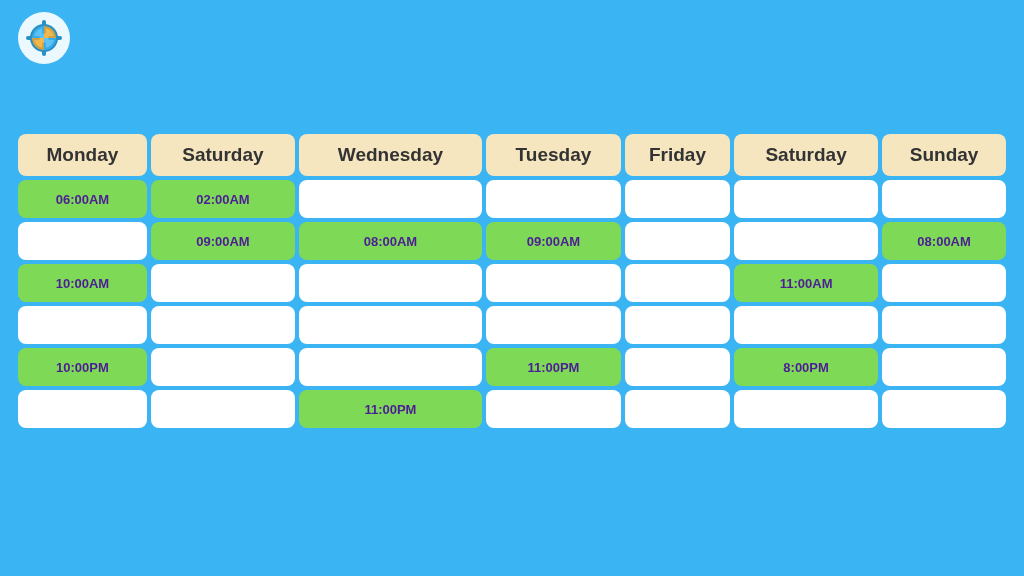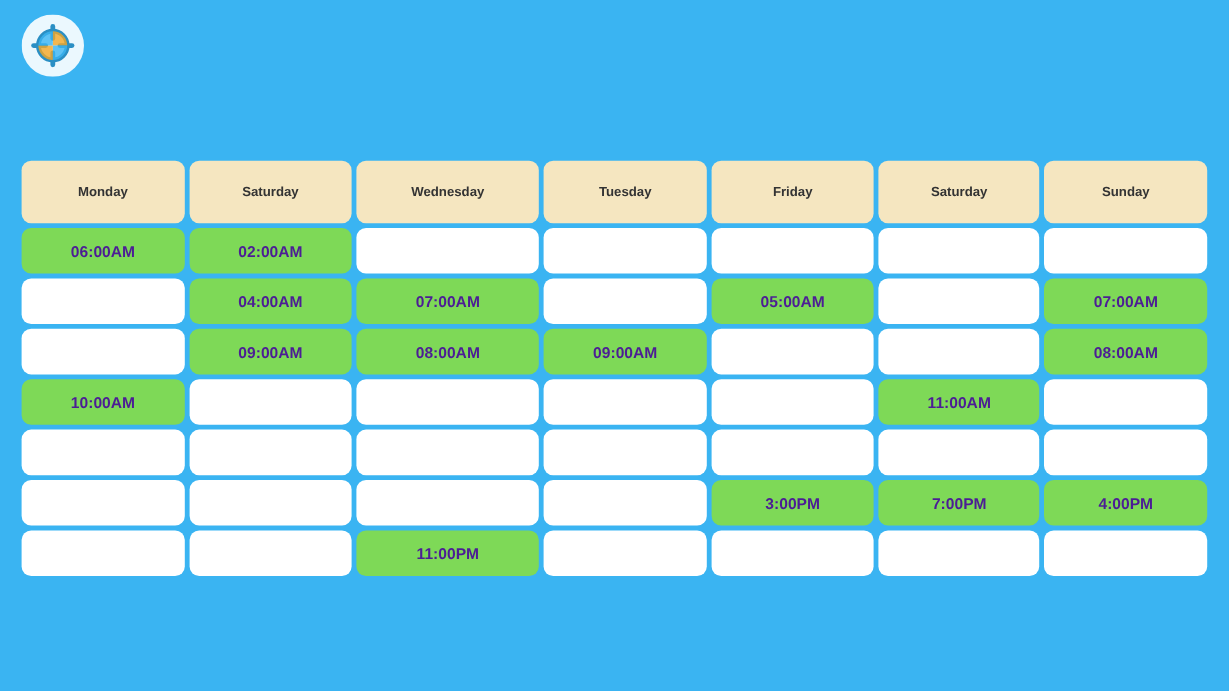"Monday" th { font-size: 11px -> 19px; padding: 20px 4px -> 10px 4px }
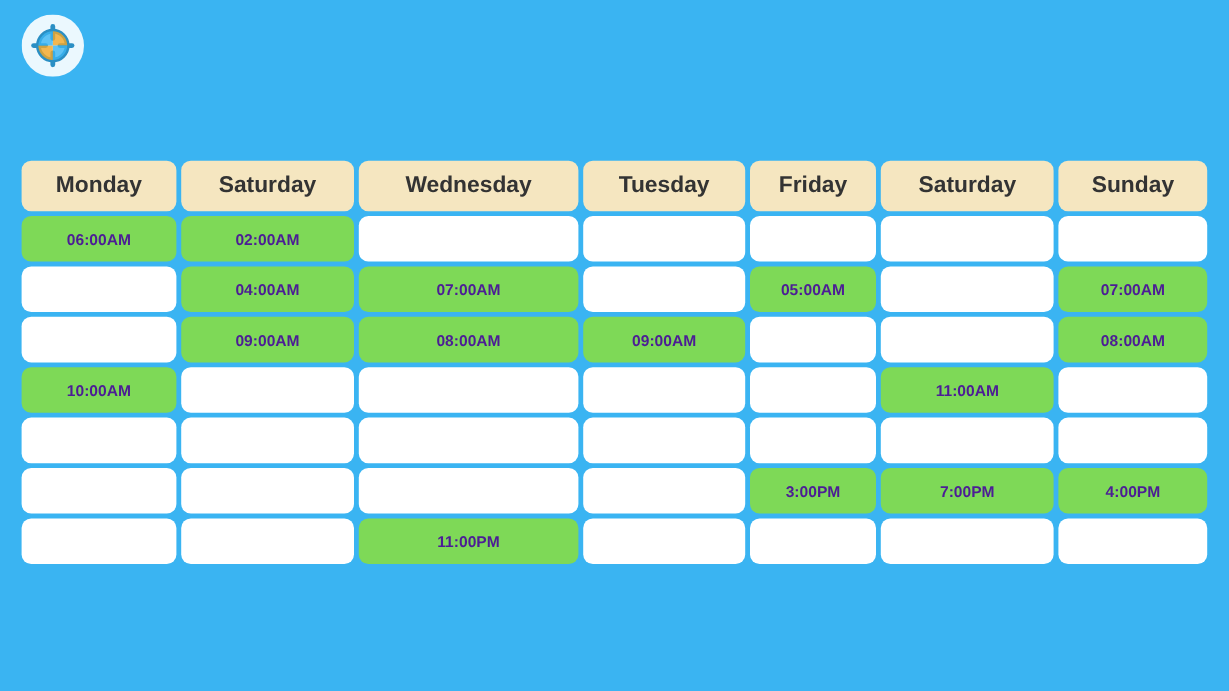"04:00AM" tr { html: <tr> <td></td> <td>04:00AM</td> <td>07:00AM</td> <td></td> <td>05:00AM</td> <td></td> <td>07:00AM</td> </tr> -> none }
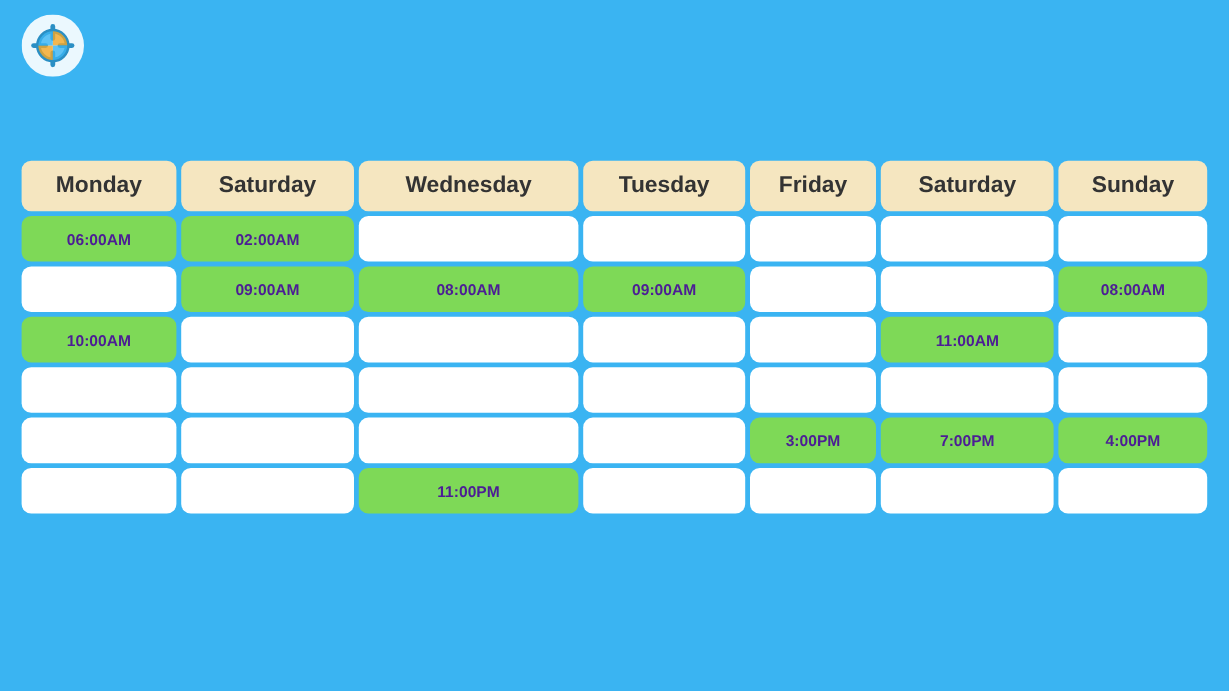"10:00PM" tr { html: none -> <tr> <td>10:00PM</td> <td></td> <td></td> <td>11:00PM</td> <td></td> <td>8:00PM</td> <td></td> </tr> }
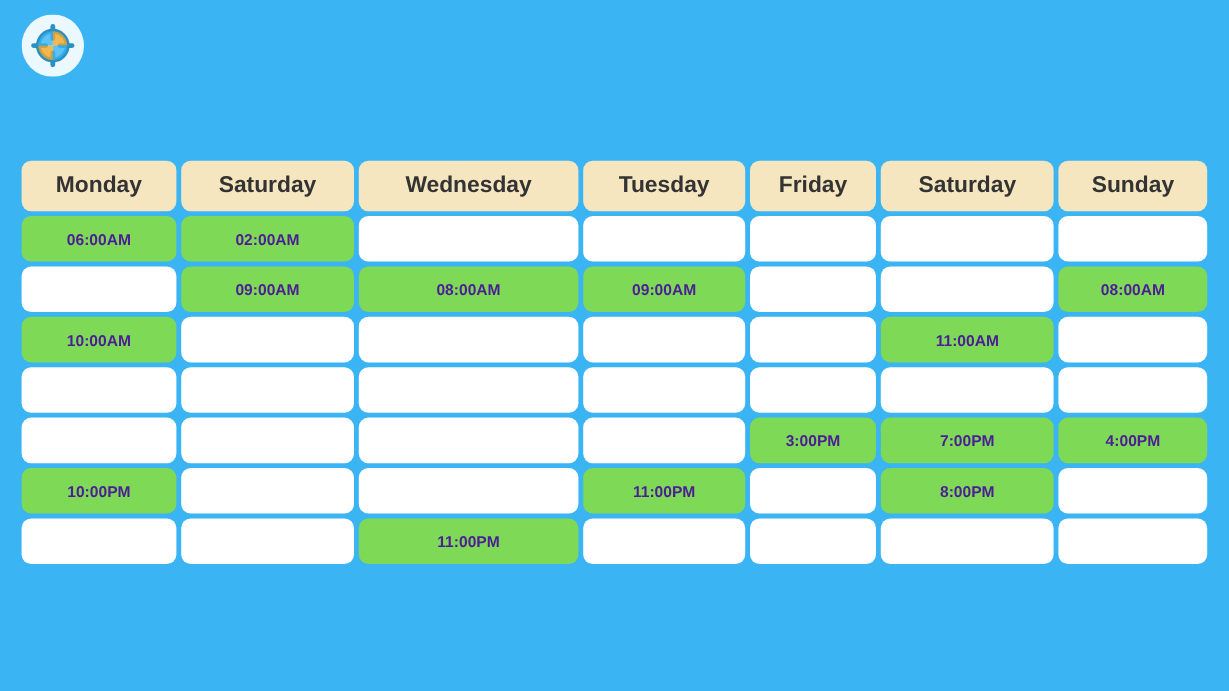"3:00PM" tr { html: <tr> <td></td> <td></td> <td></td> <td></td> <td>3:00PM</td> <td>7:00PM</td> <td>4:00PM</td> </tr> -> none }
